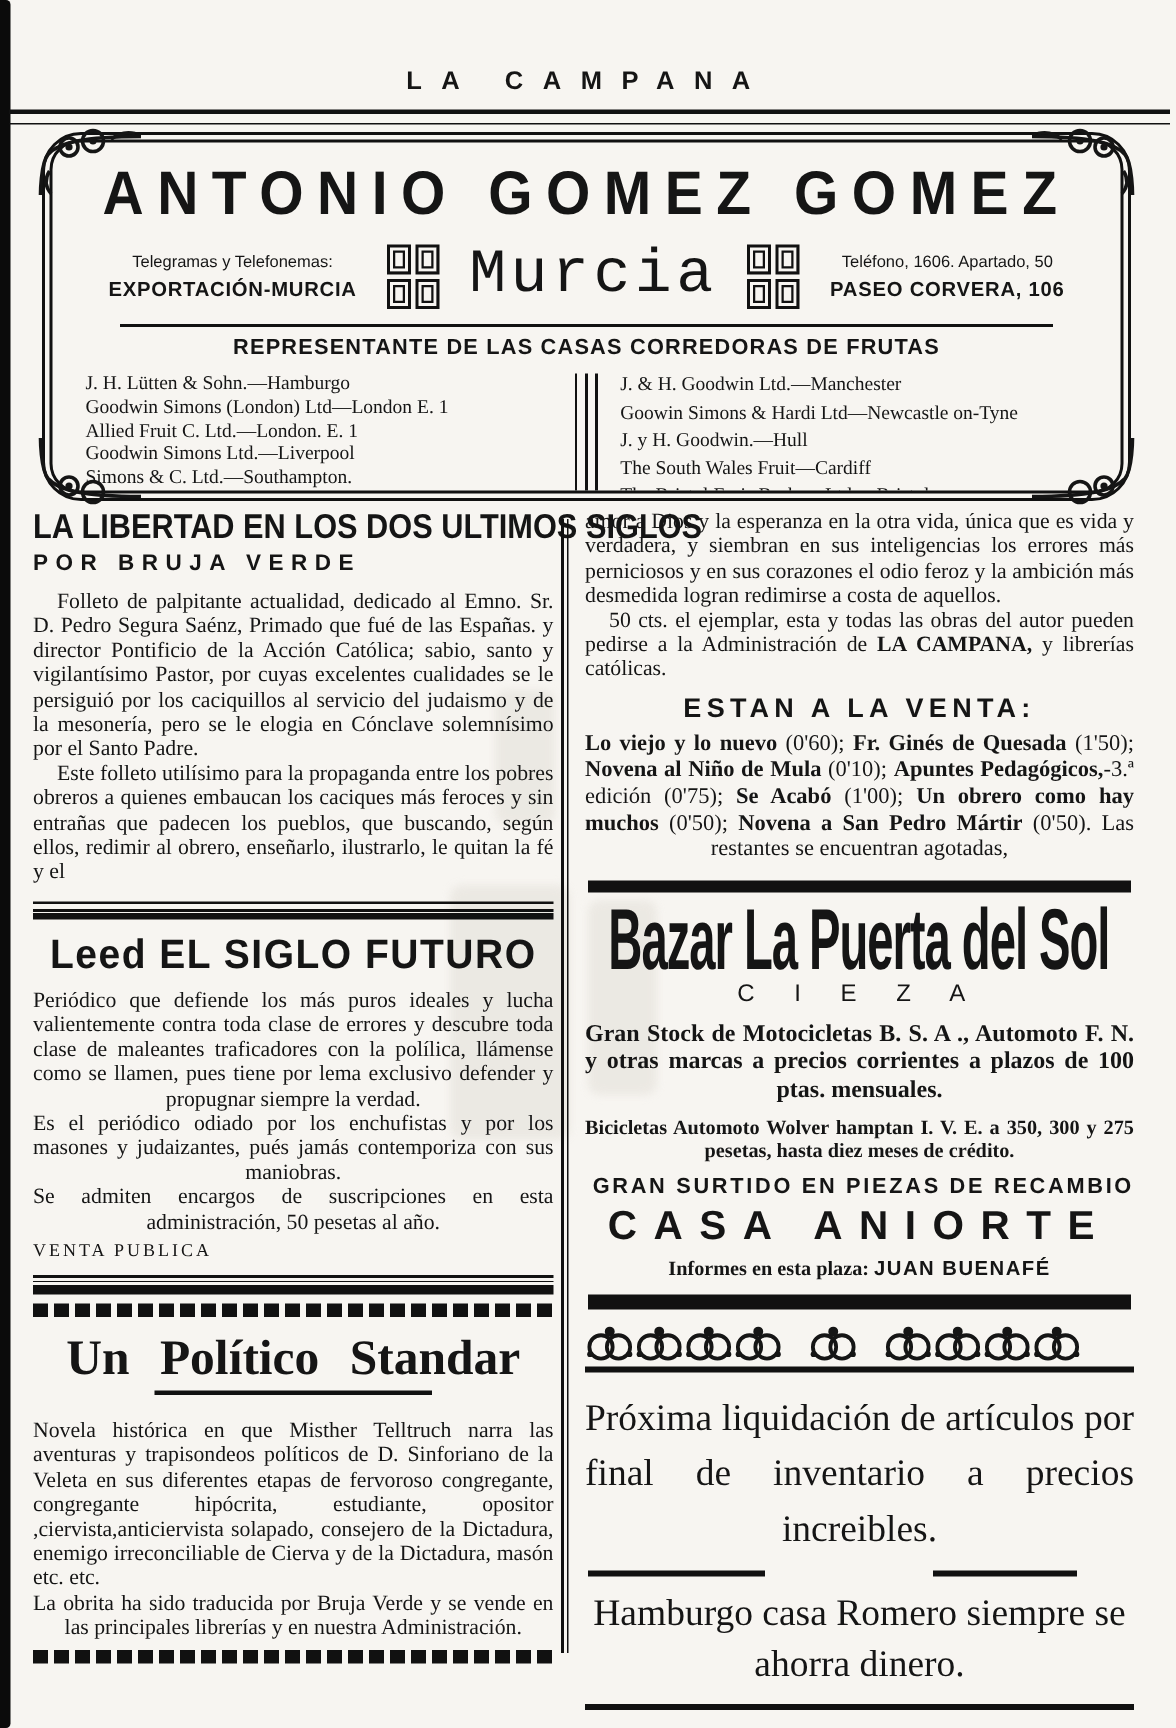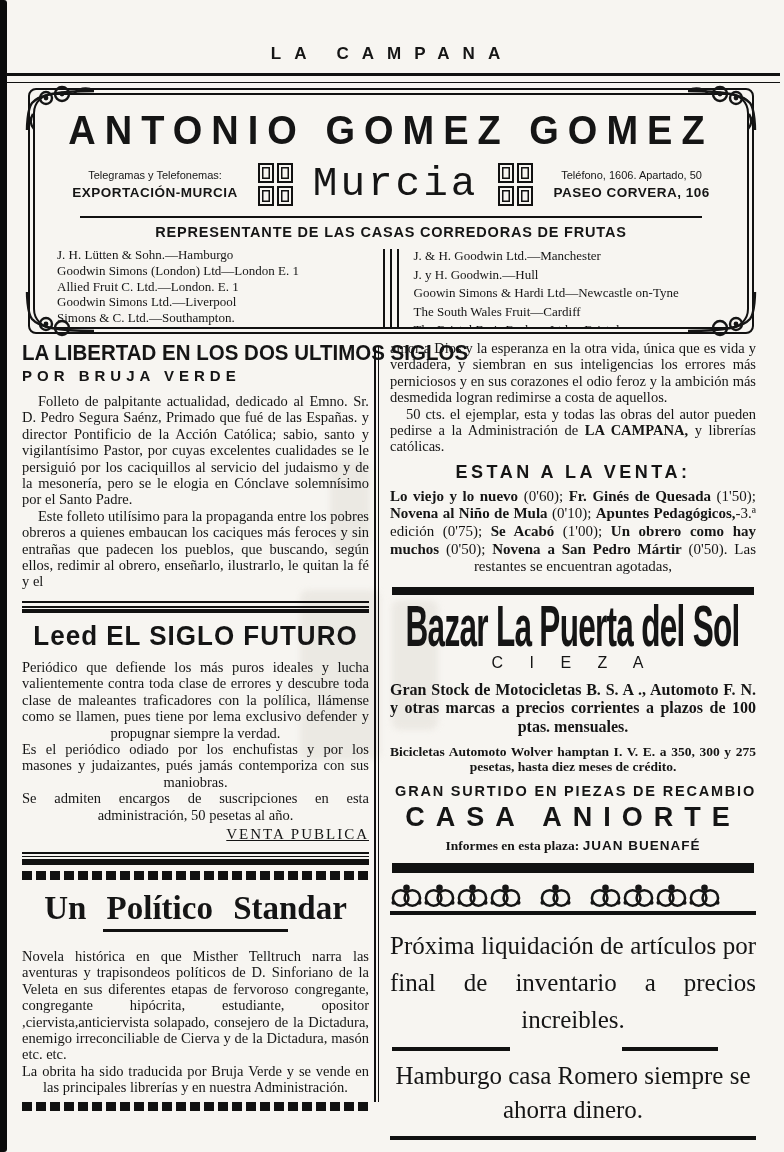"ANTONIO GOMEZ GOMEZ" .frame { border-radius: 8px -> 26px }
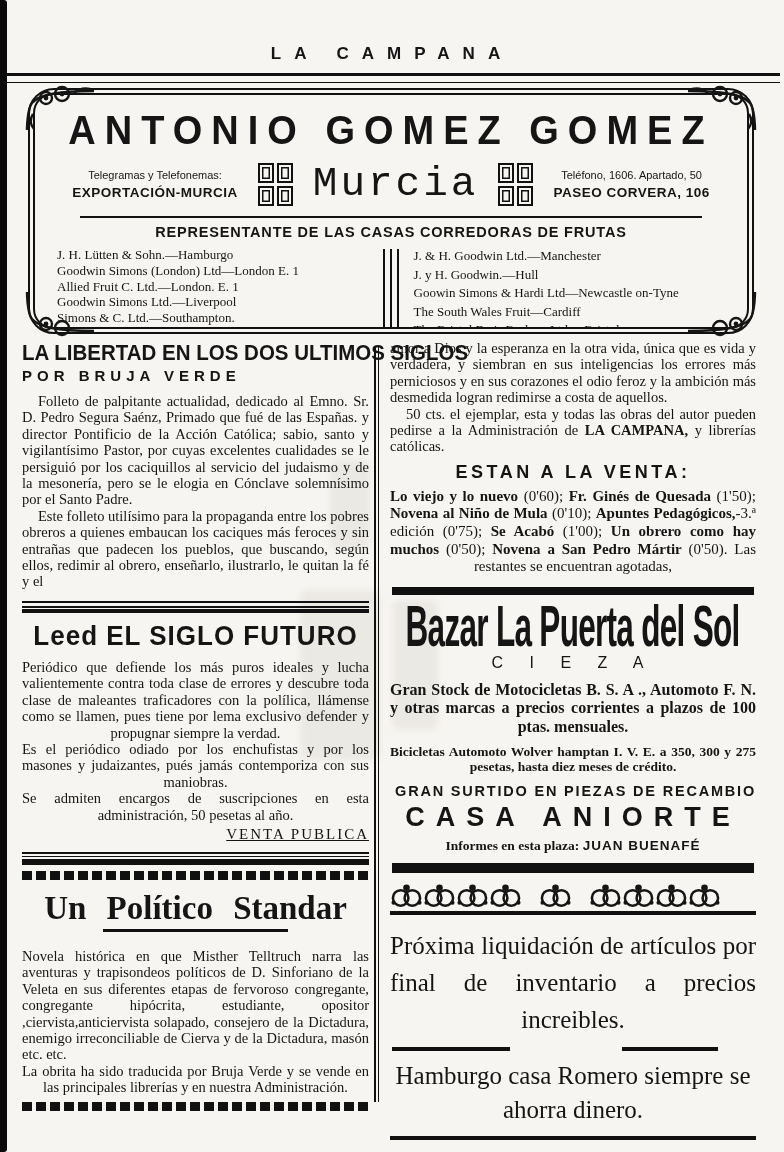"J. y H. Goodwin.—Hull" div { order: before "Goowin Simons & Hardi Ltd—Newcastle" -> after "Goowin Simons & Hardi Ltd—Newcastle" }
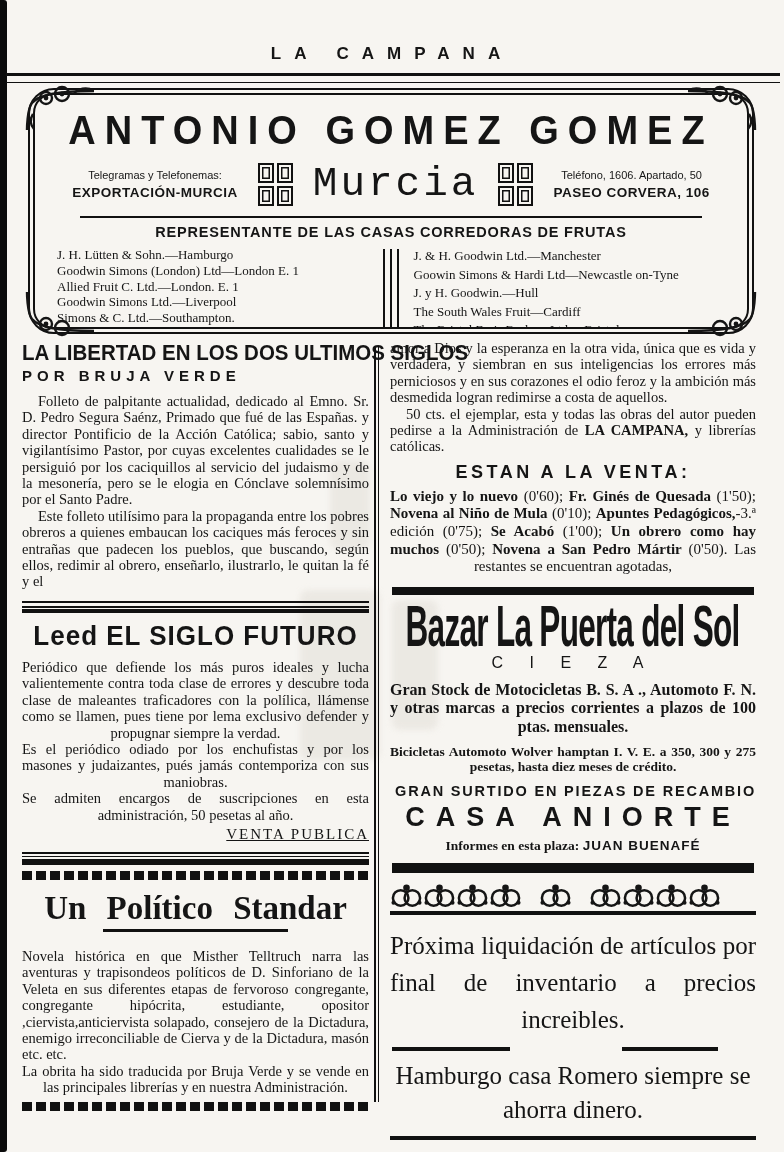"VENTA PUBLICA" .venta-pub { font-size: 15px -> 12px; text-align: right -> left; text-decoration: underline -> none }
